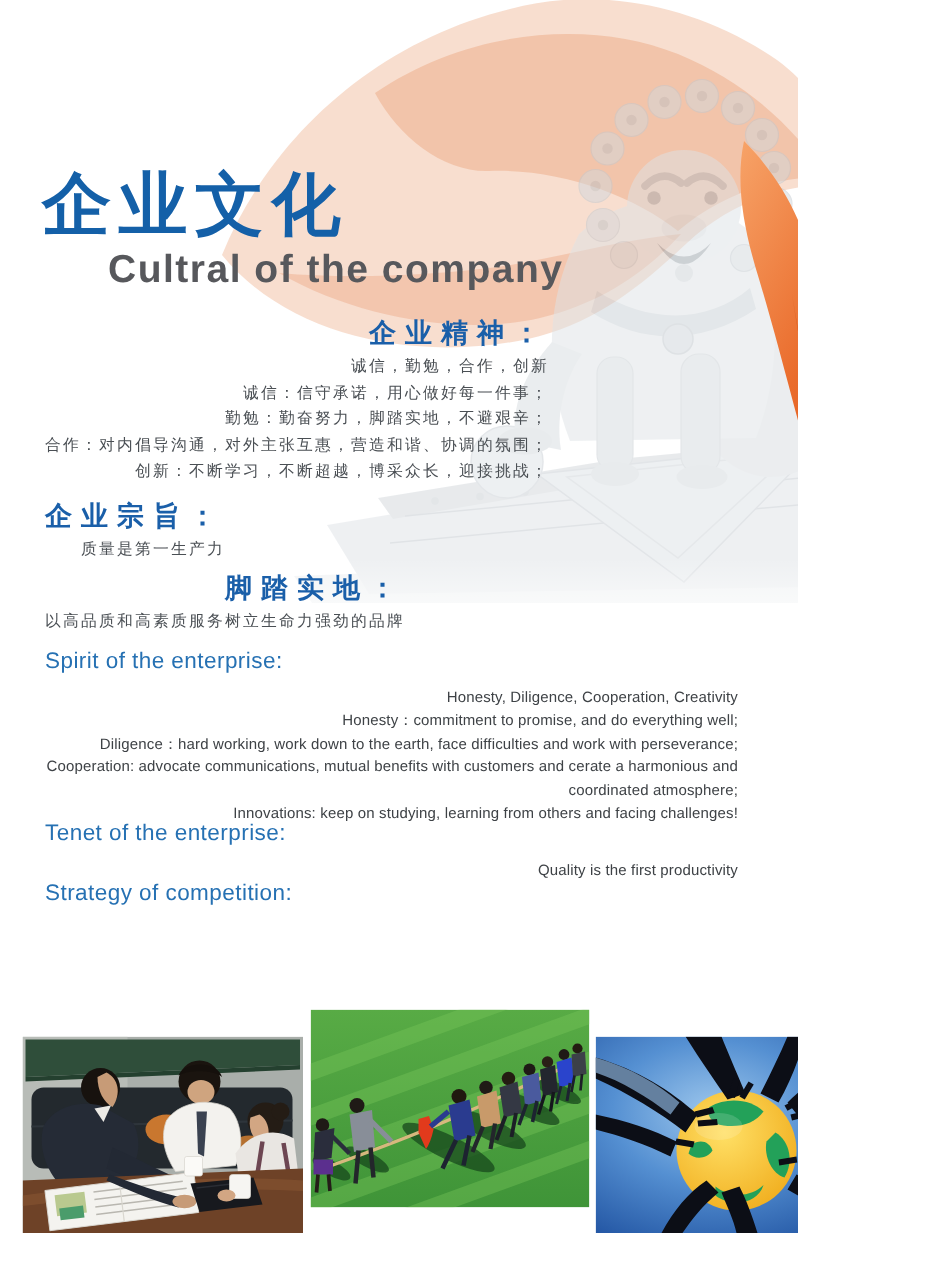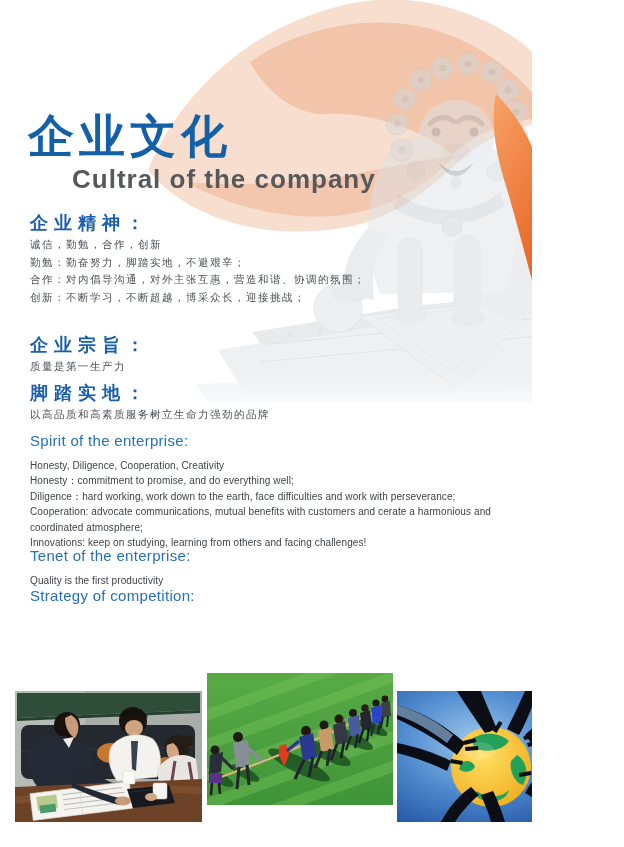"企业精神：" .cn-sec { text-align: none -> right }
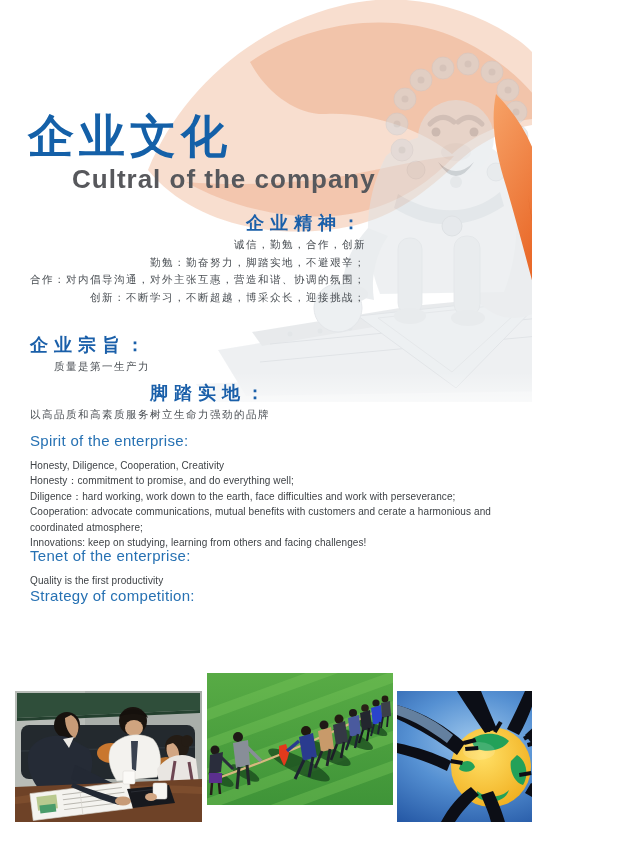"诚信：信守承诺，用心做好每一件事；" div.cn-line { html: none -> <div>诚信：信守承诺，用心做好每一件事；</div> }
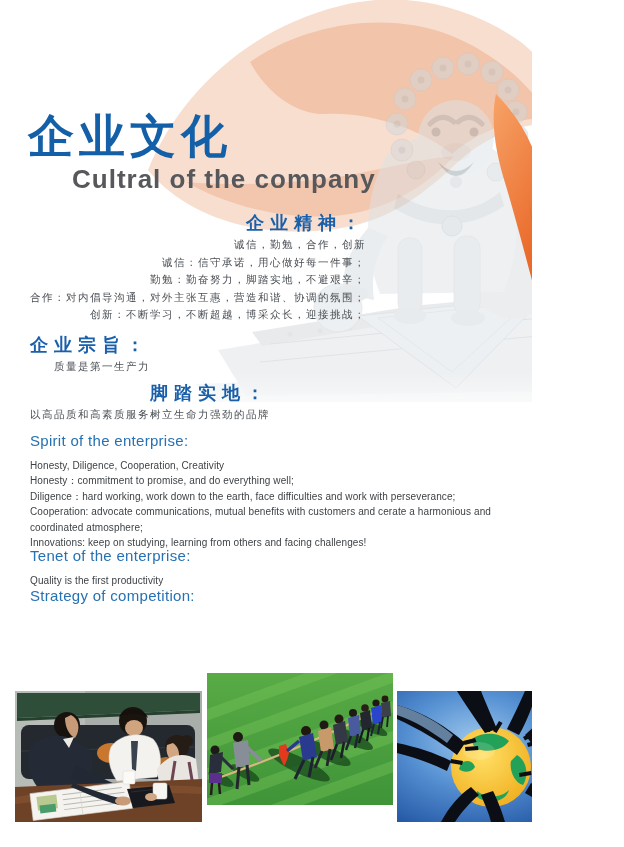"Honesty, Diligence, Cooperation," .en-line { text-align: none -> right }
